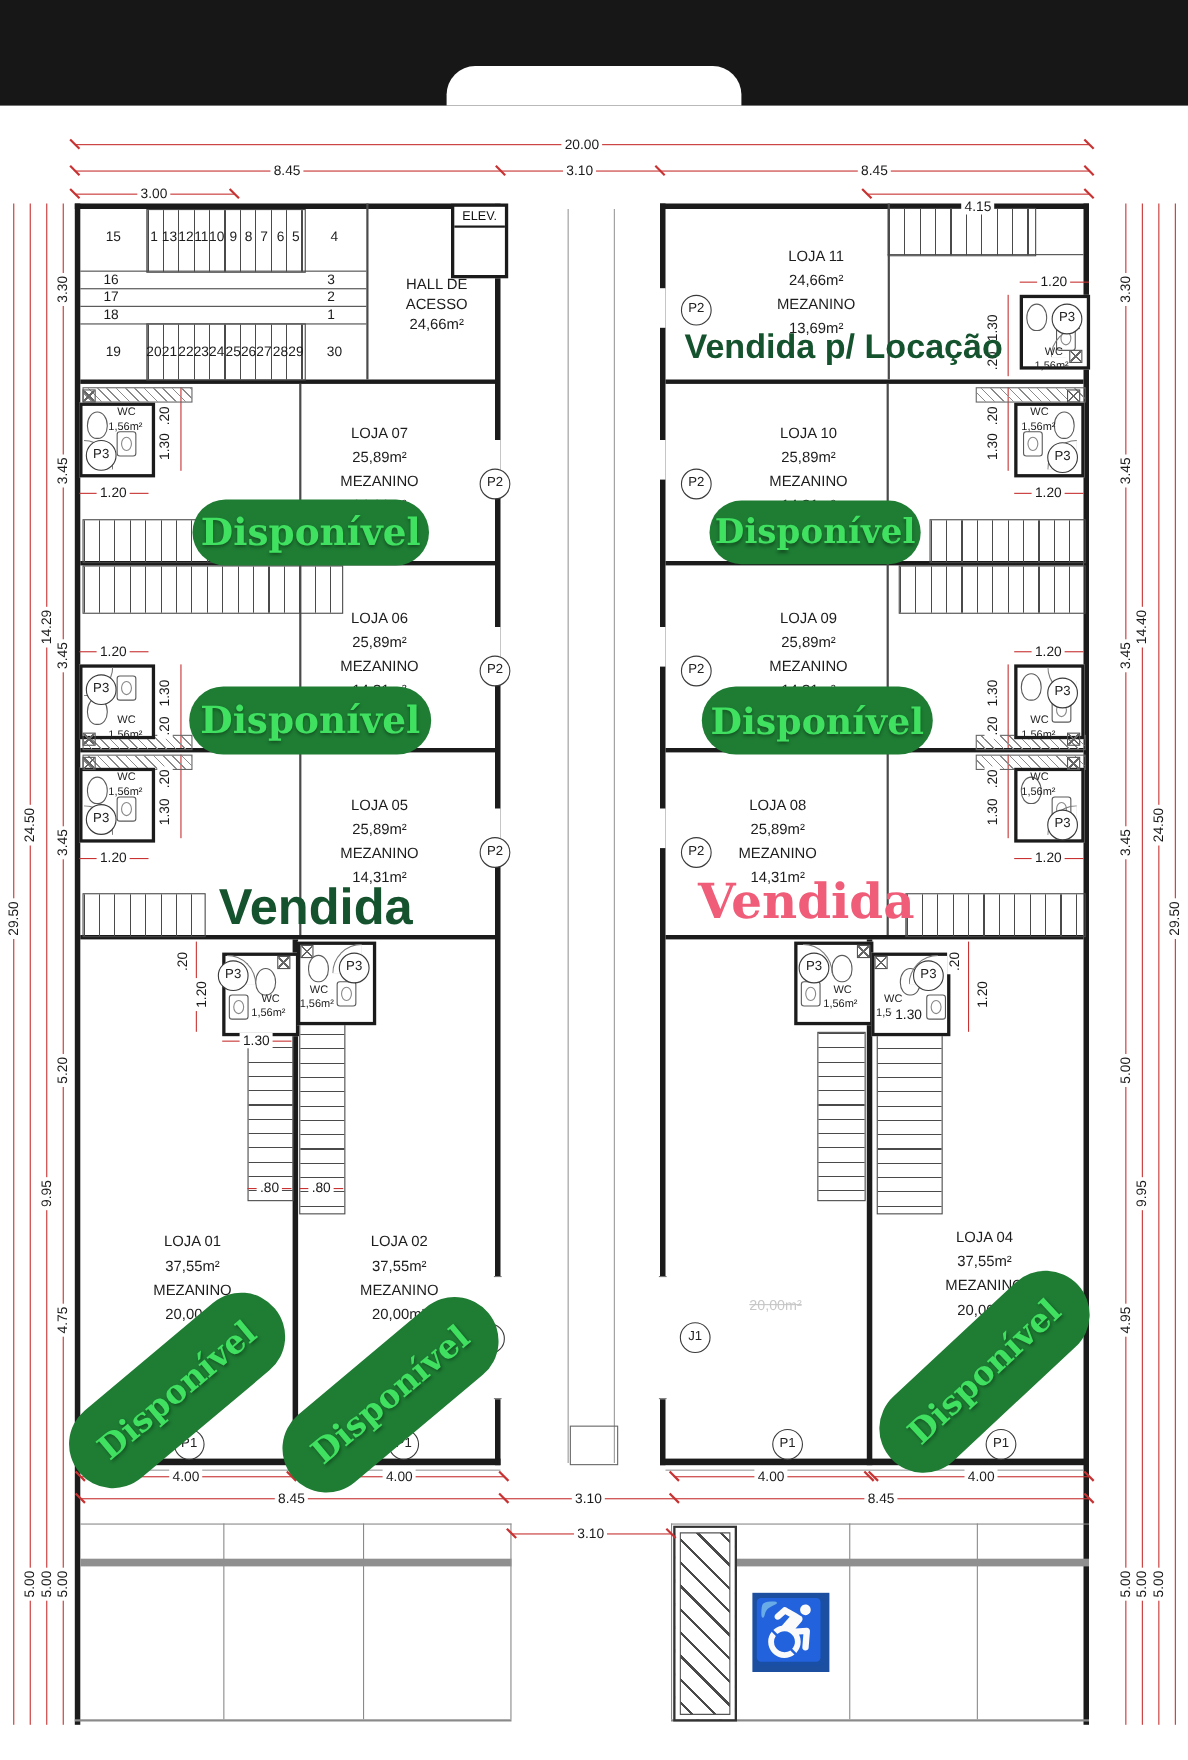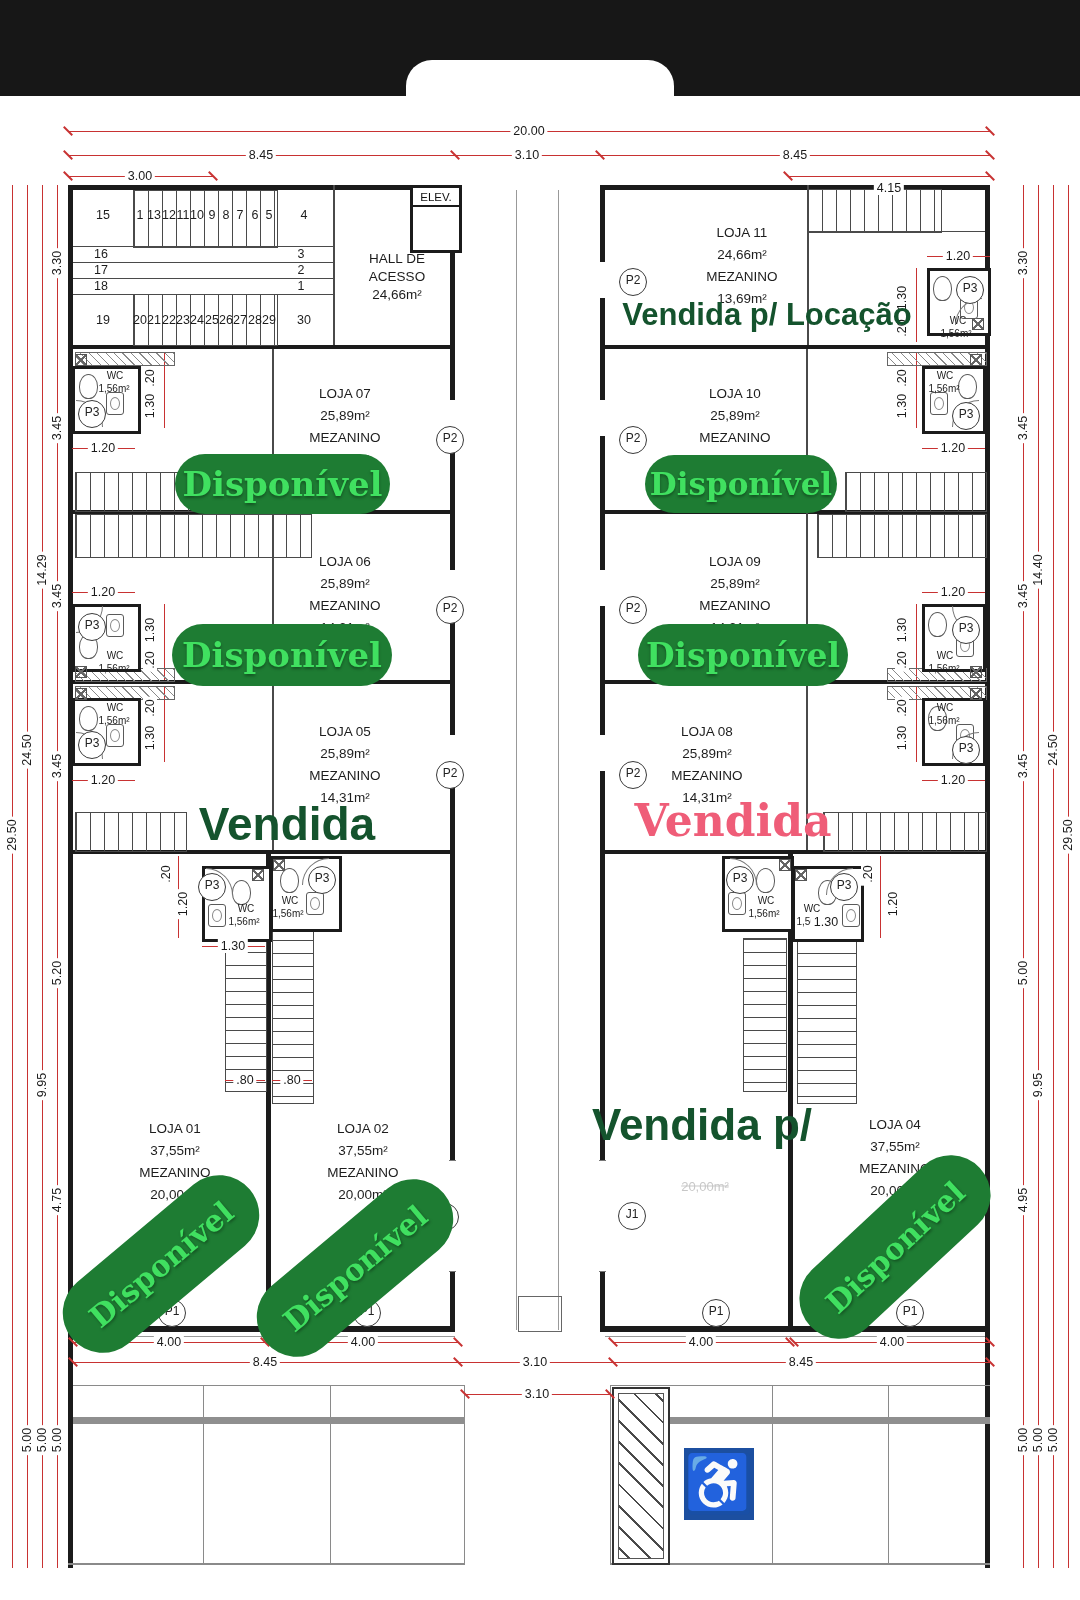"Vendida p/" div.sold { html: <div>Vendida p/</div> -> none }
